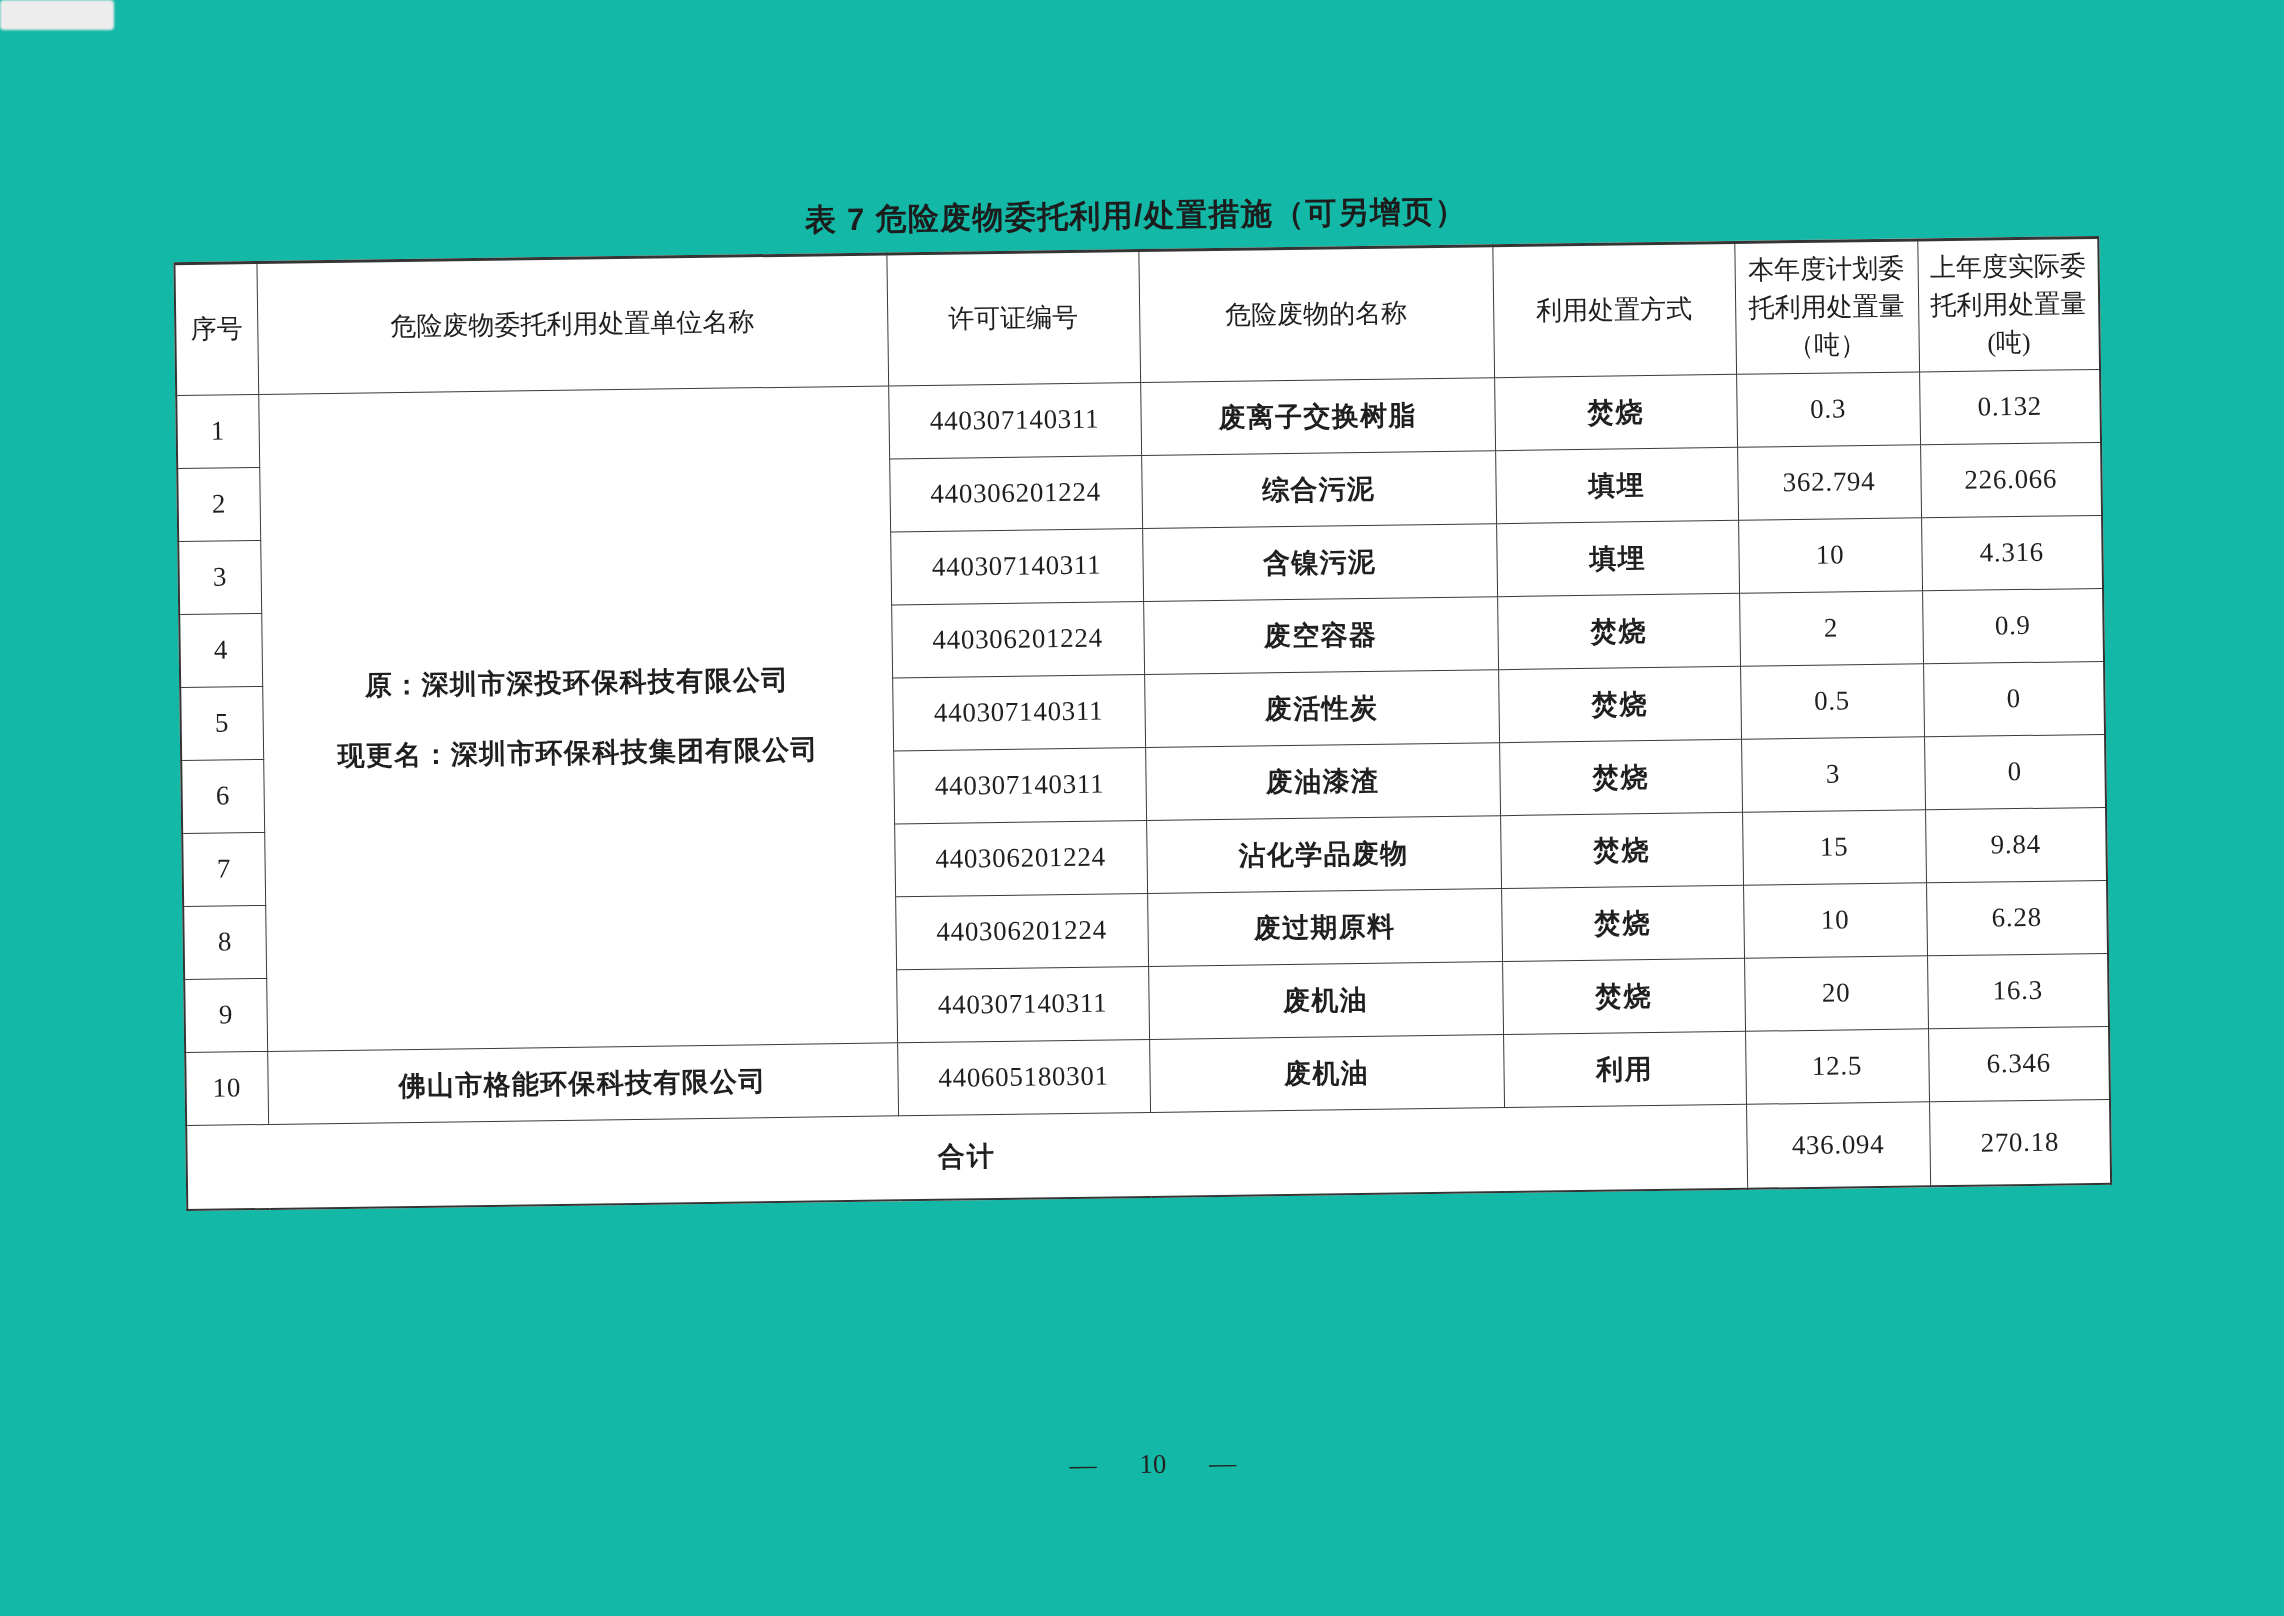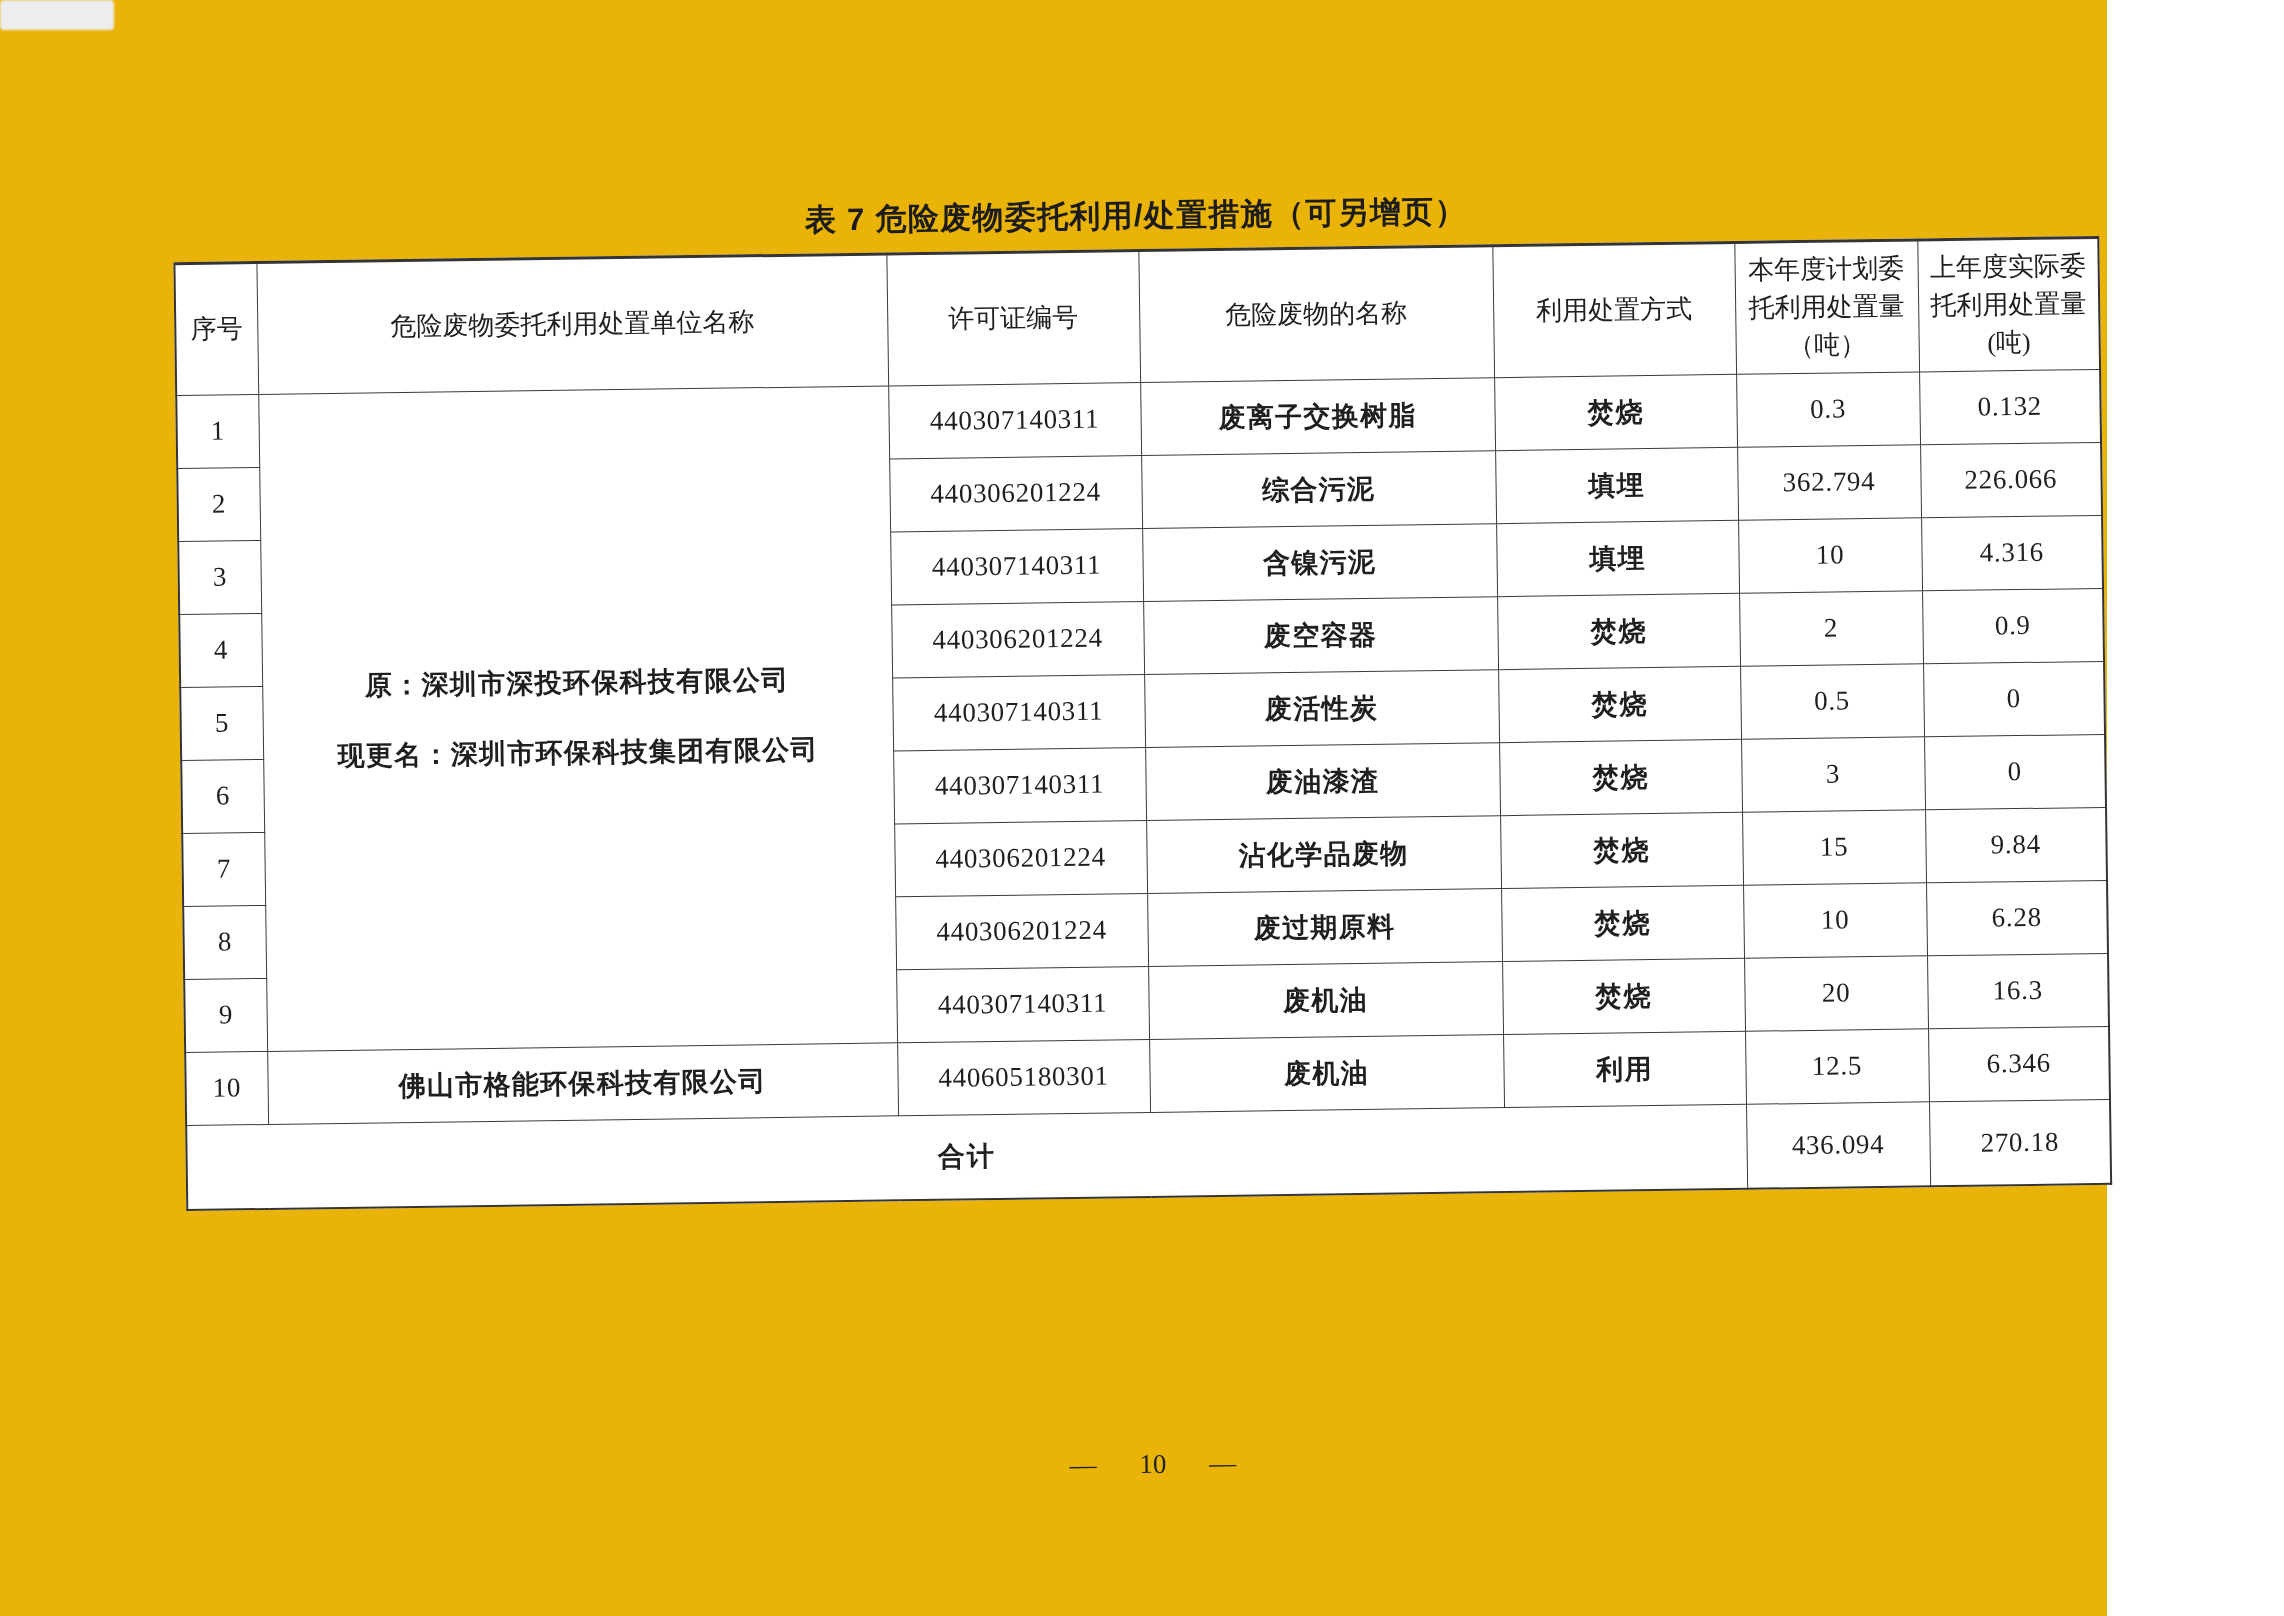"表 7 危险废物委托利用/处置措施（可另增页）" .sheet { background: #eab308 -> #14b8a6; width: 2107px -> 2284px }
